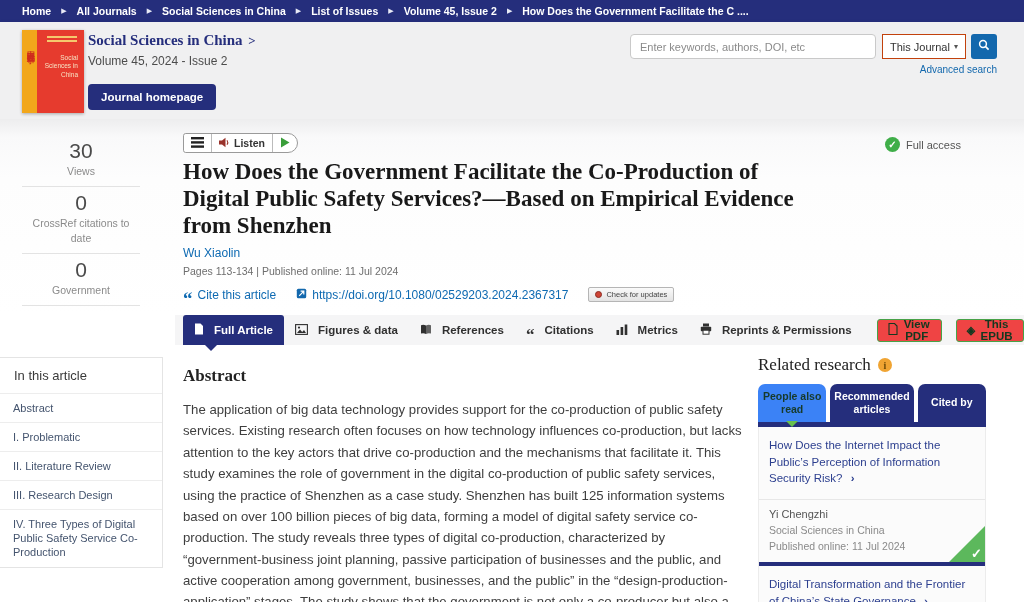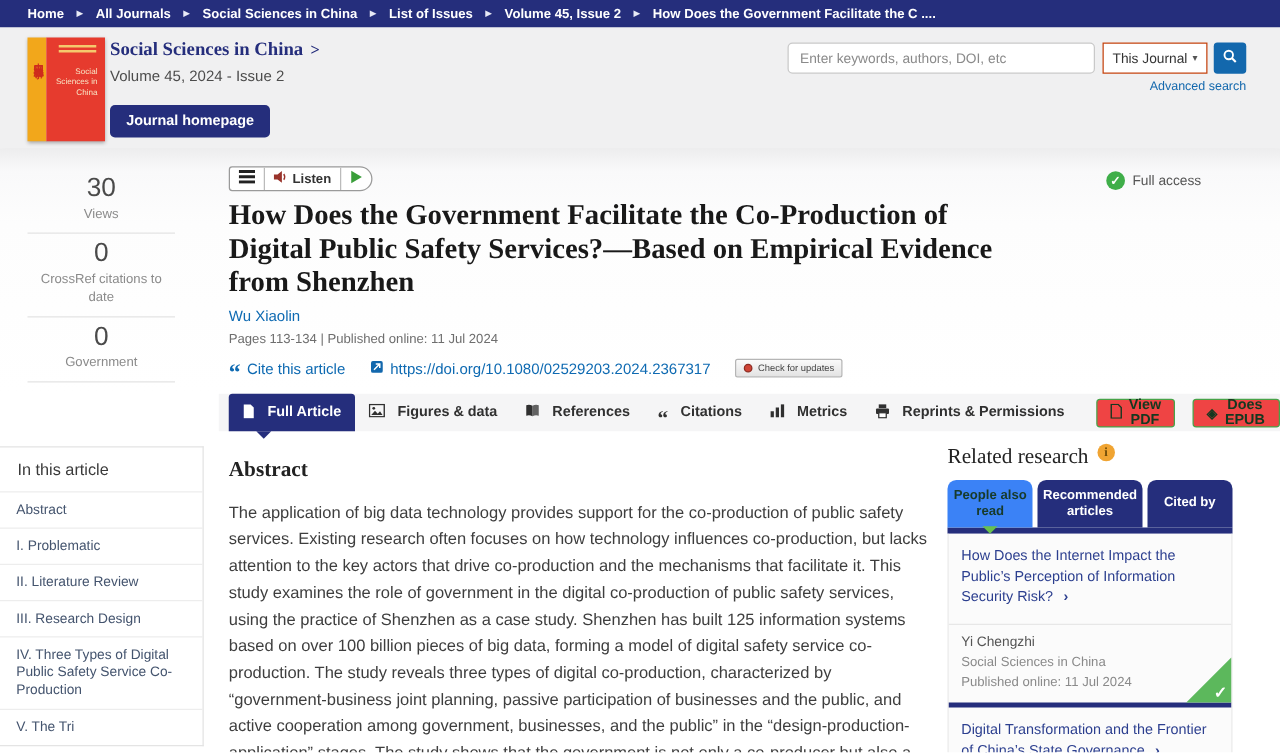"Does EPUB" span { text: Does -> This }
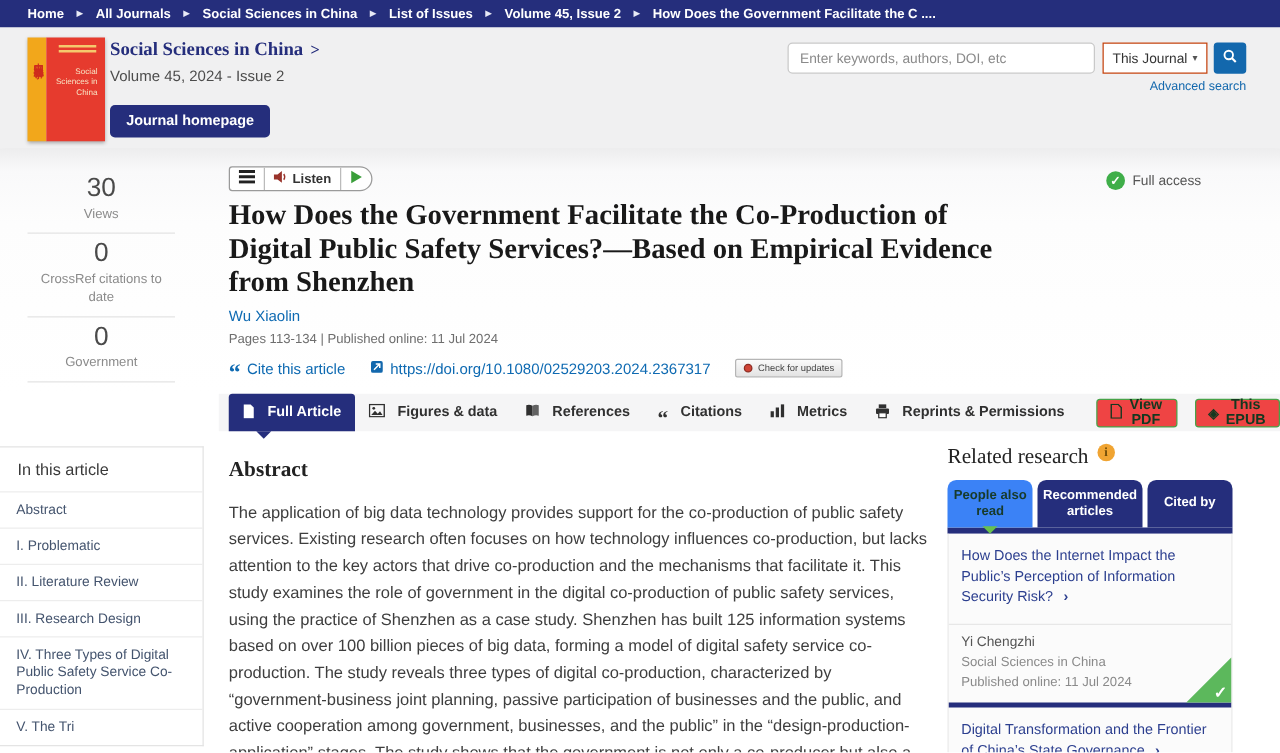"Related research" .rel-head { align-items: flex-start -> center }
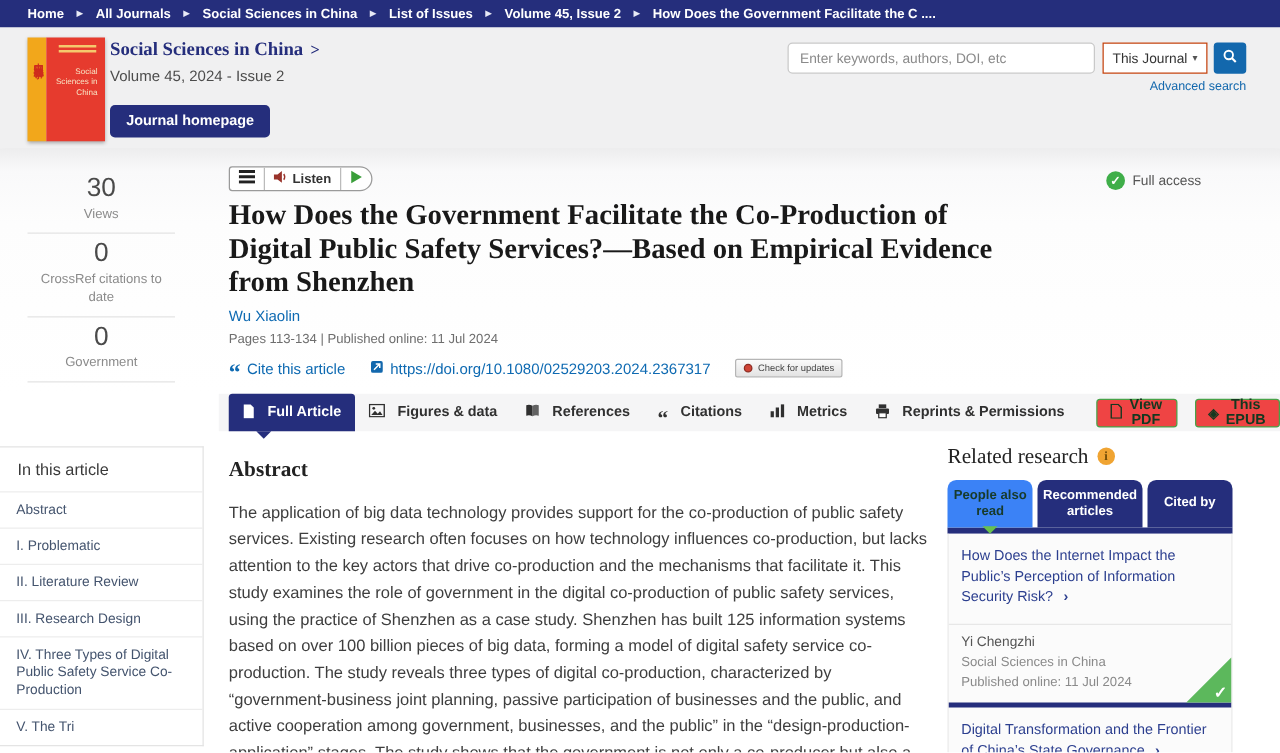"V. The Tri" div.toc-item { html: <div>V. The Tri</div> -> none }
